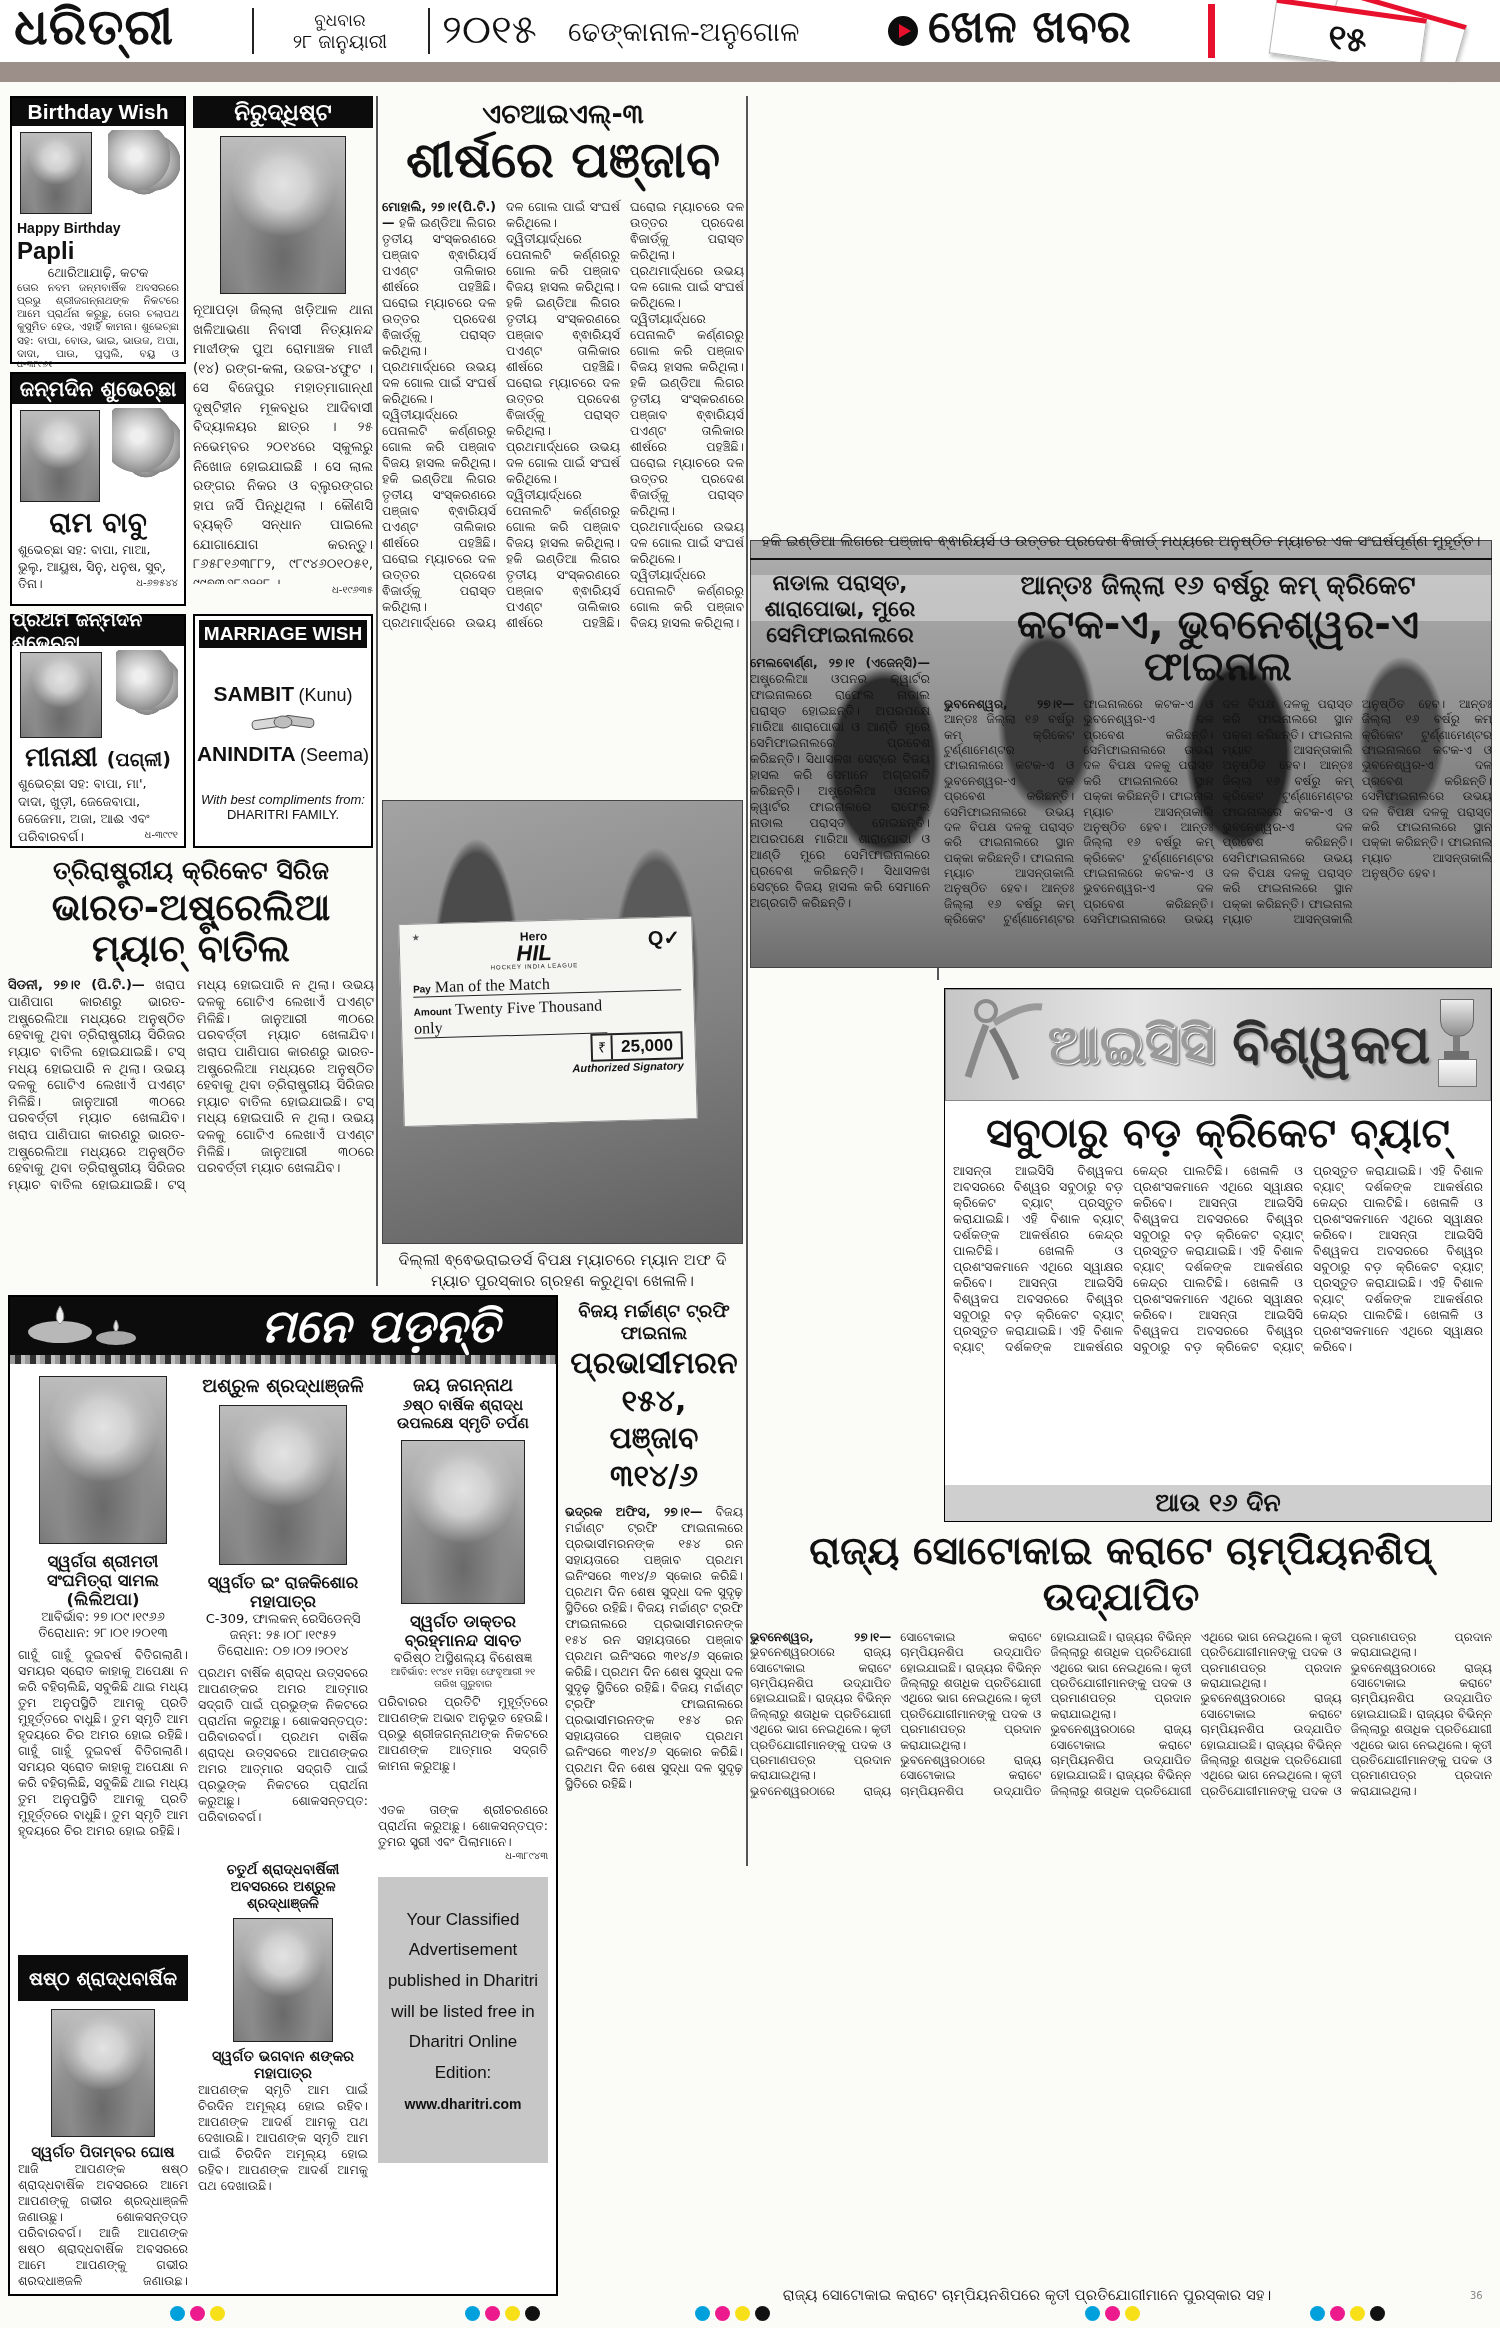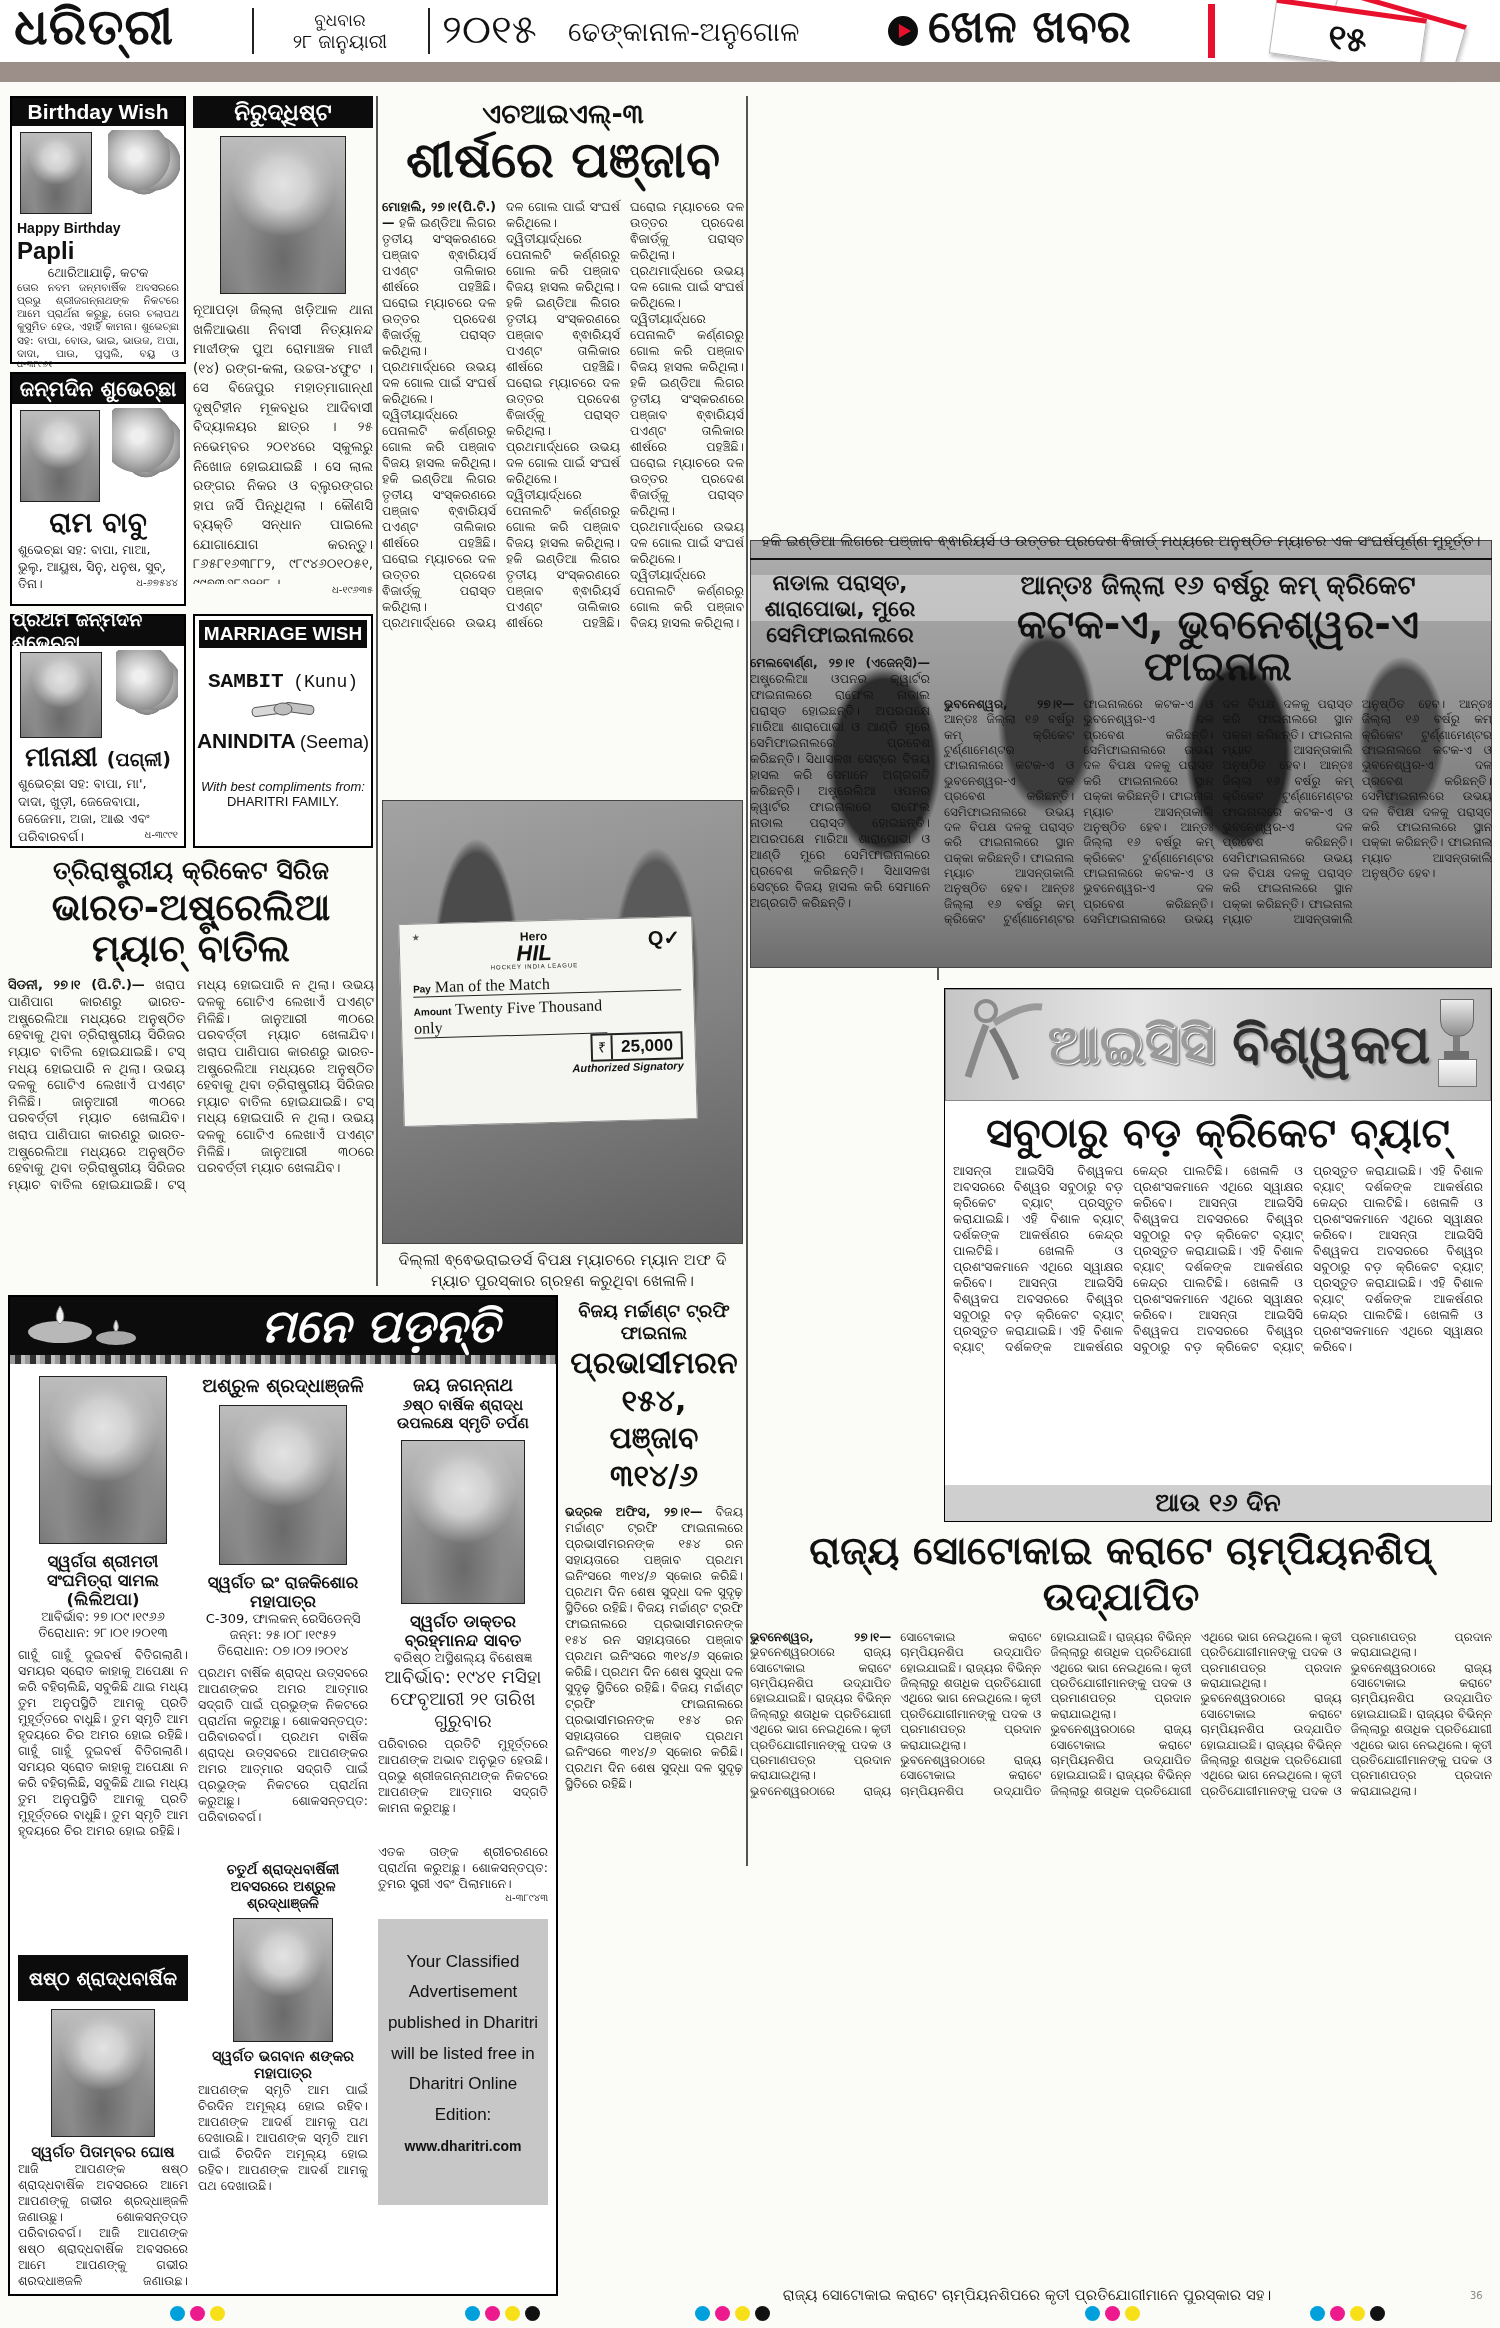"SAMBIT (Kunu)" div.ctr { font-family: Liberation Mono, monospace -> Liberation Sans, sans-serif; margin-top: 22px -> 34px }
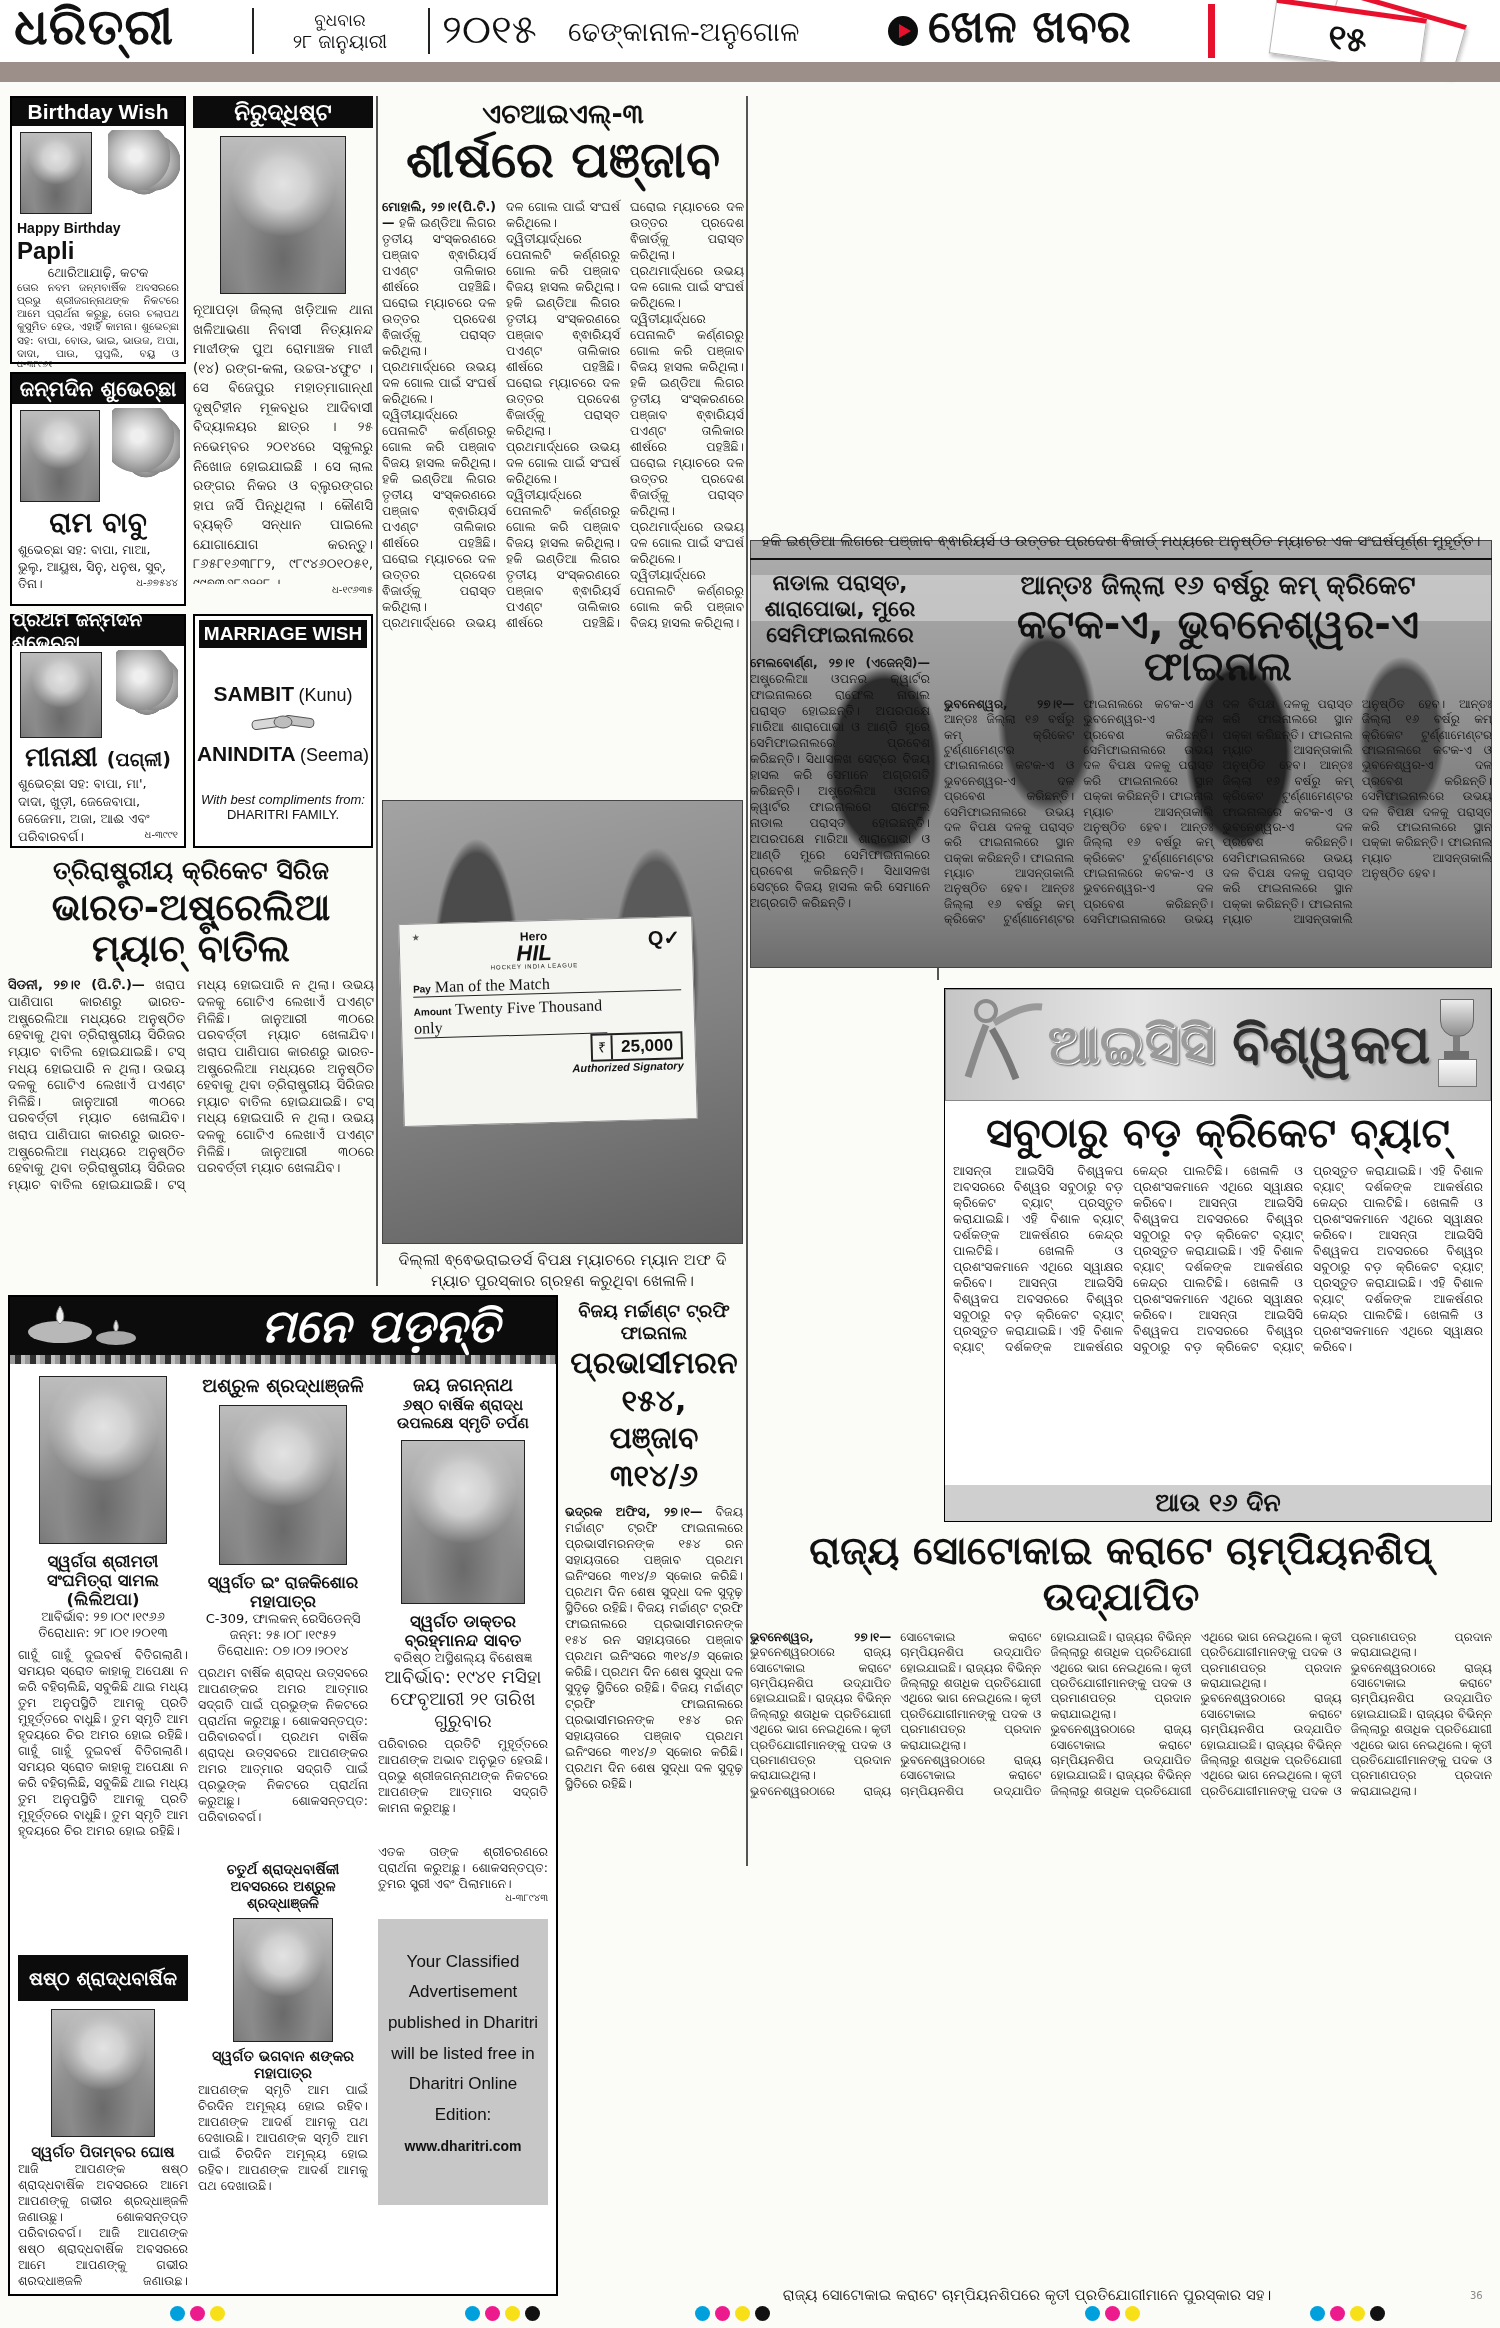"ଆବିର୍ଭାବ: ୧୯୪୧ ମସିହା ଫେବୃଆରୀ ୨୧" div.memline { font-size: 18px -> 10px }
